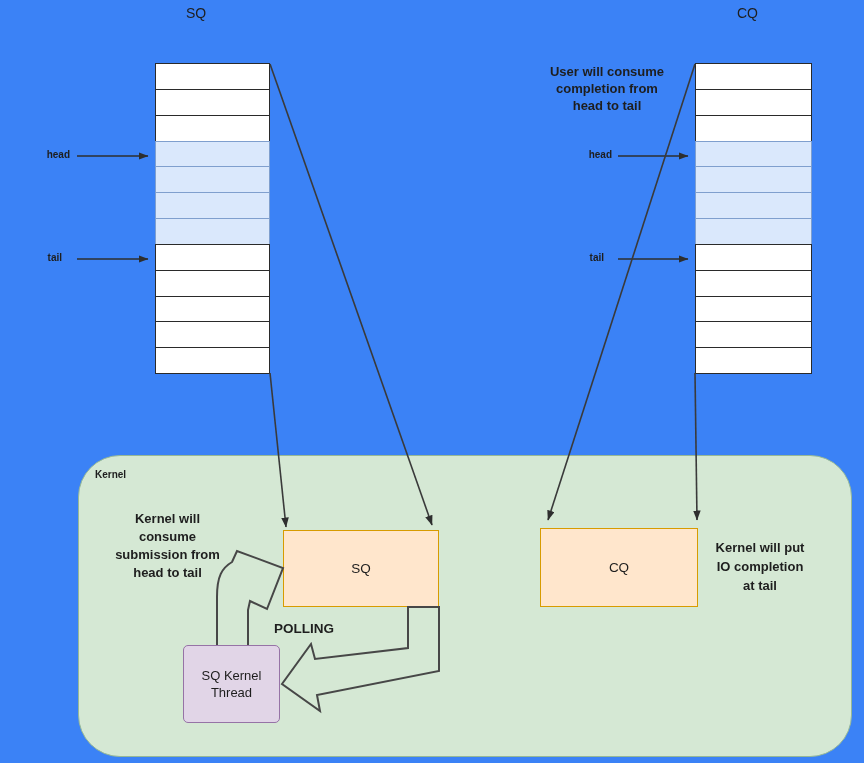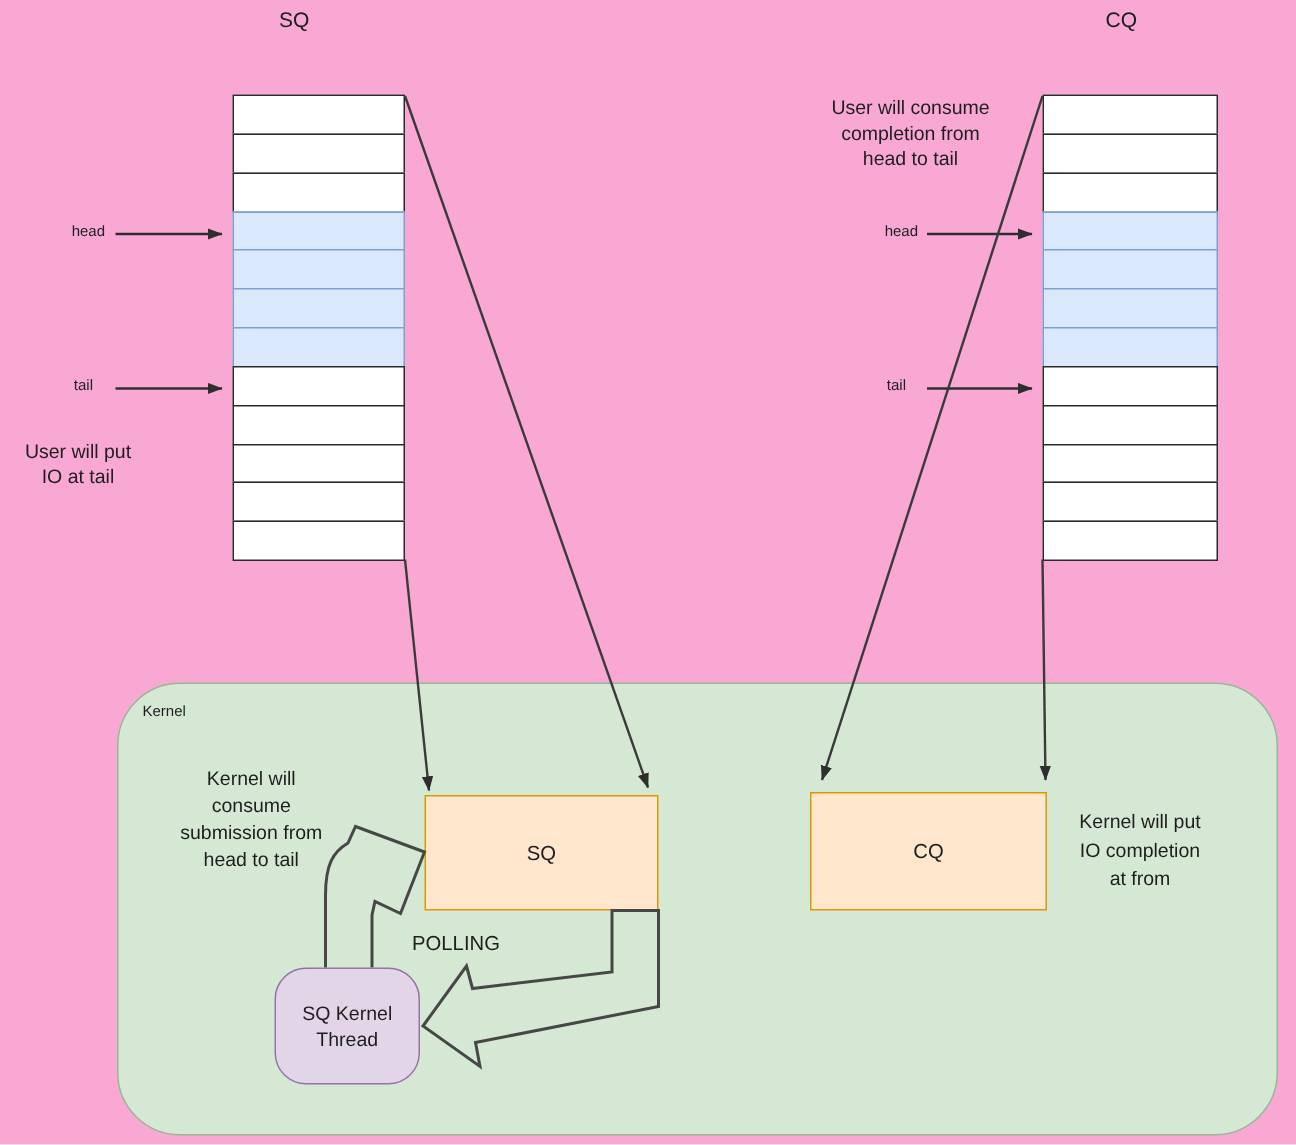"SQ" #canvas { background: #f9a8d4 -> #3b82f6 }
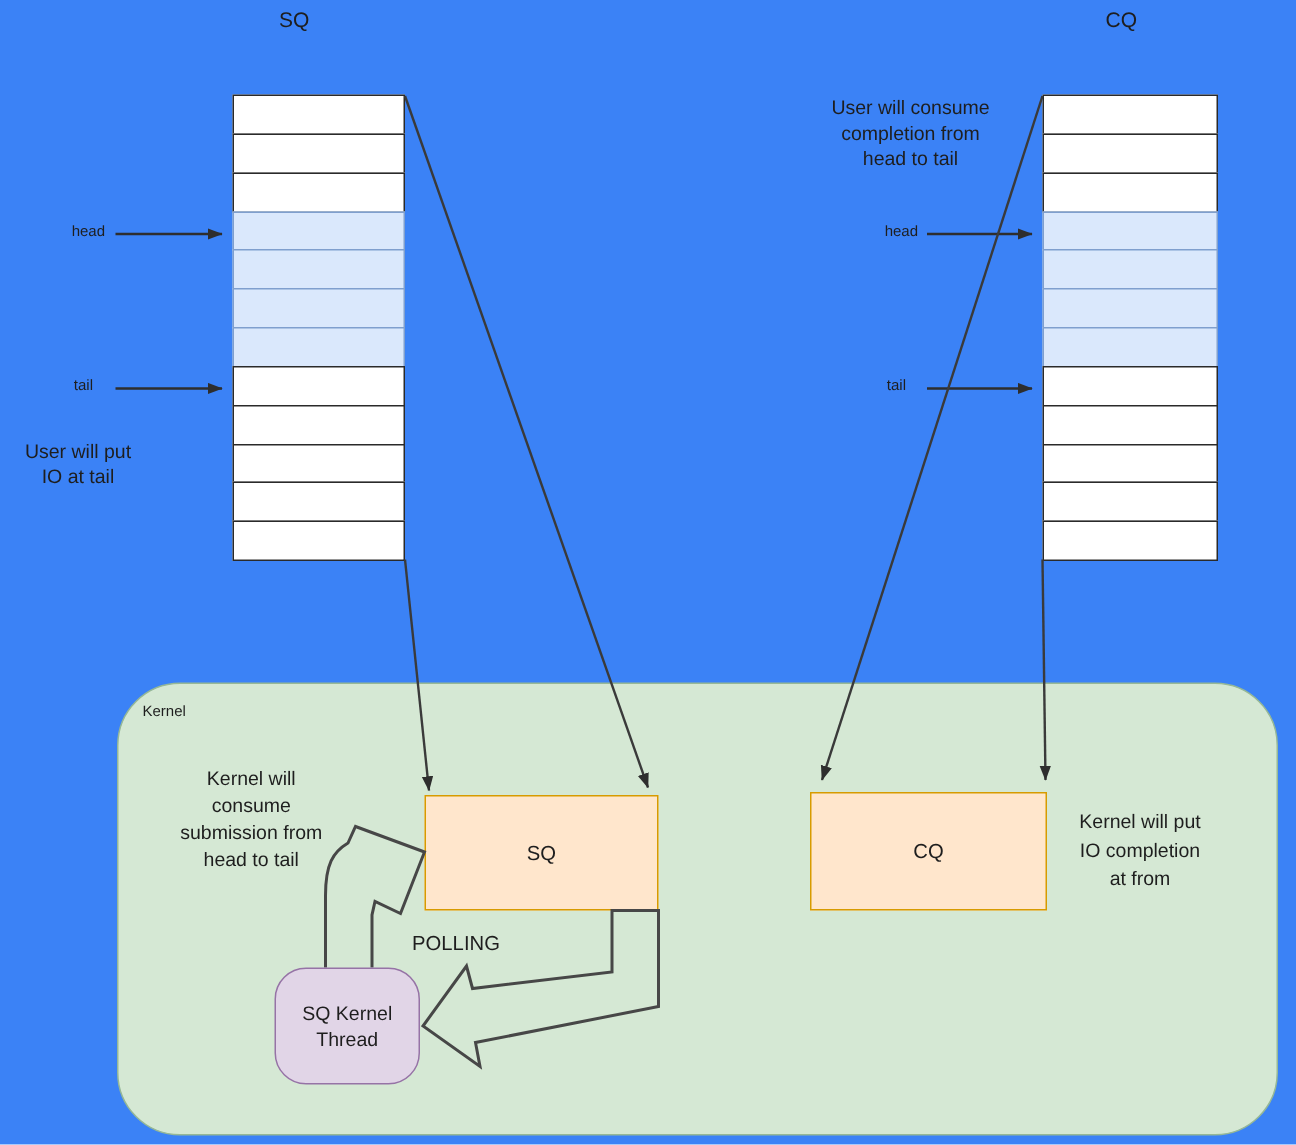"User will consume" .z2 { font-weight: none -> bold }
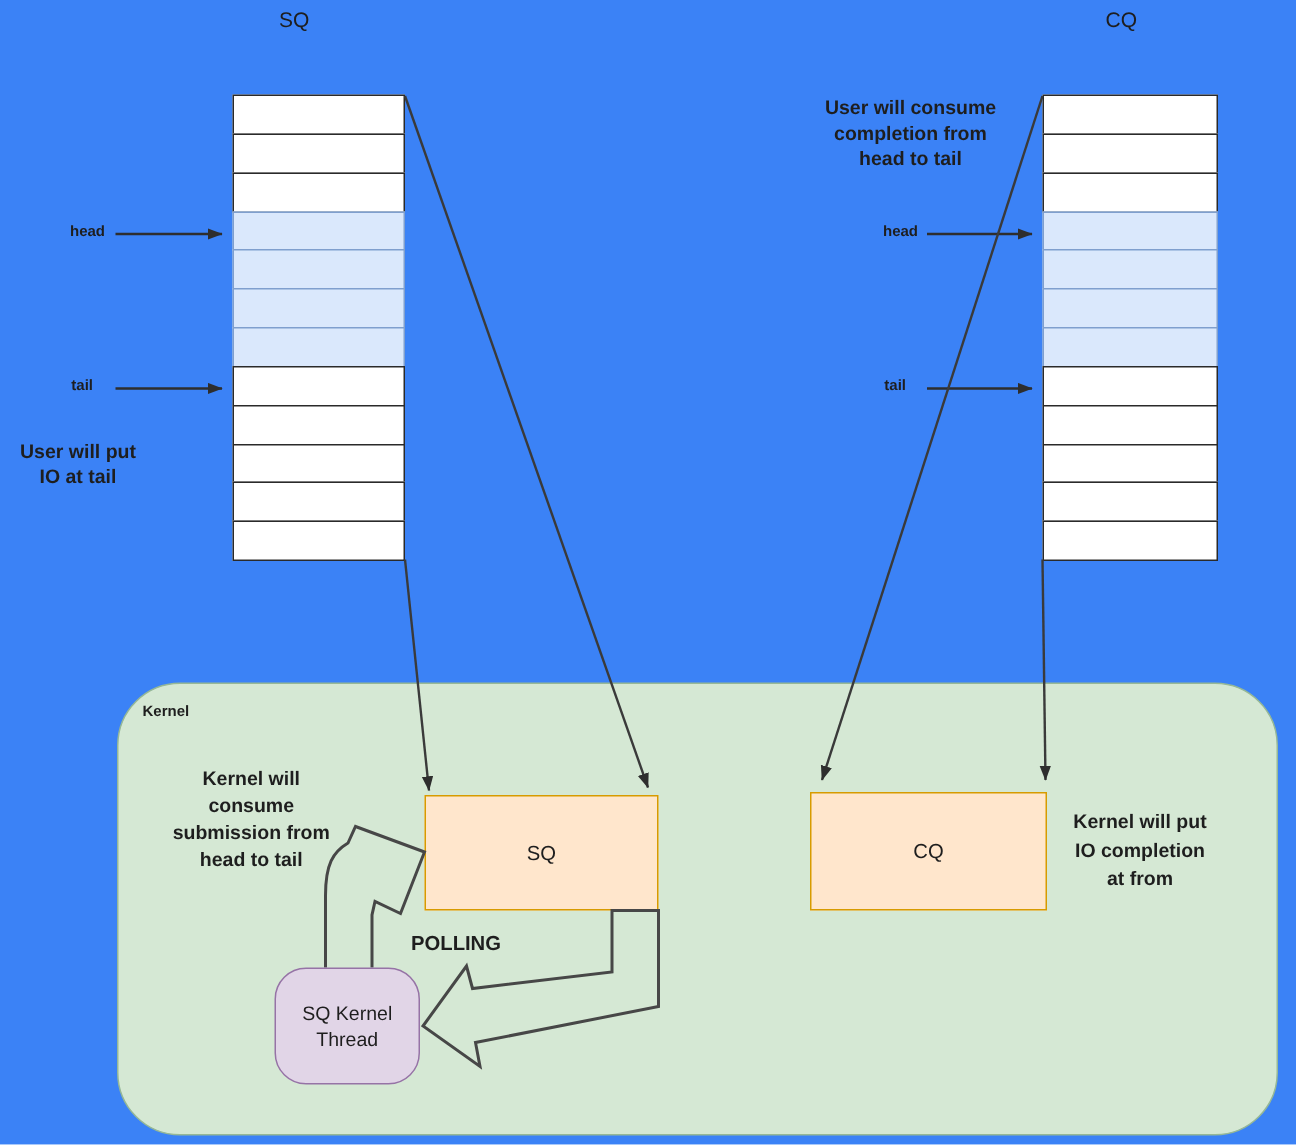"User will put" div.abs { html: <div>User will put IO at tail</div> -> none }
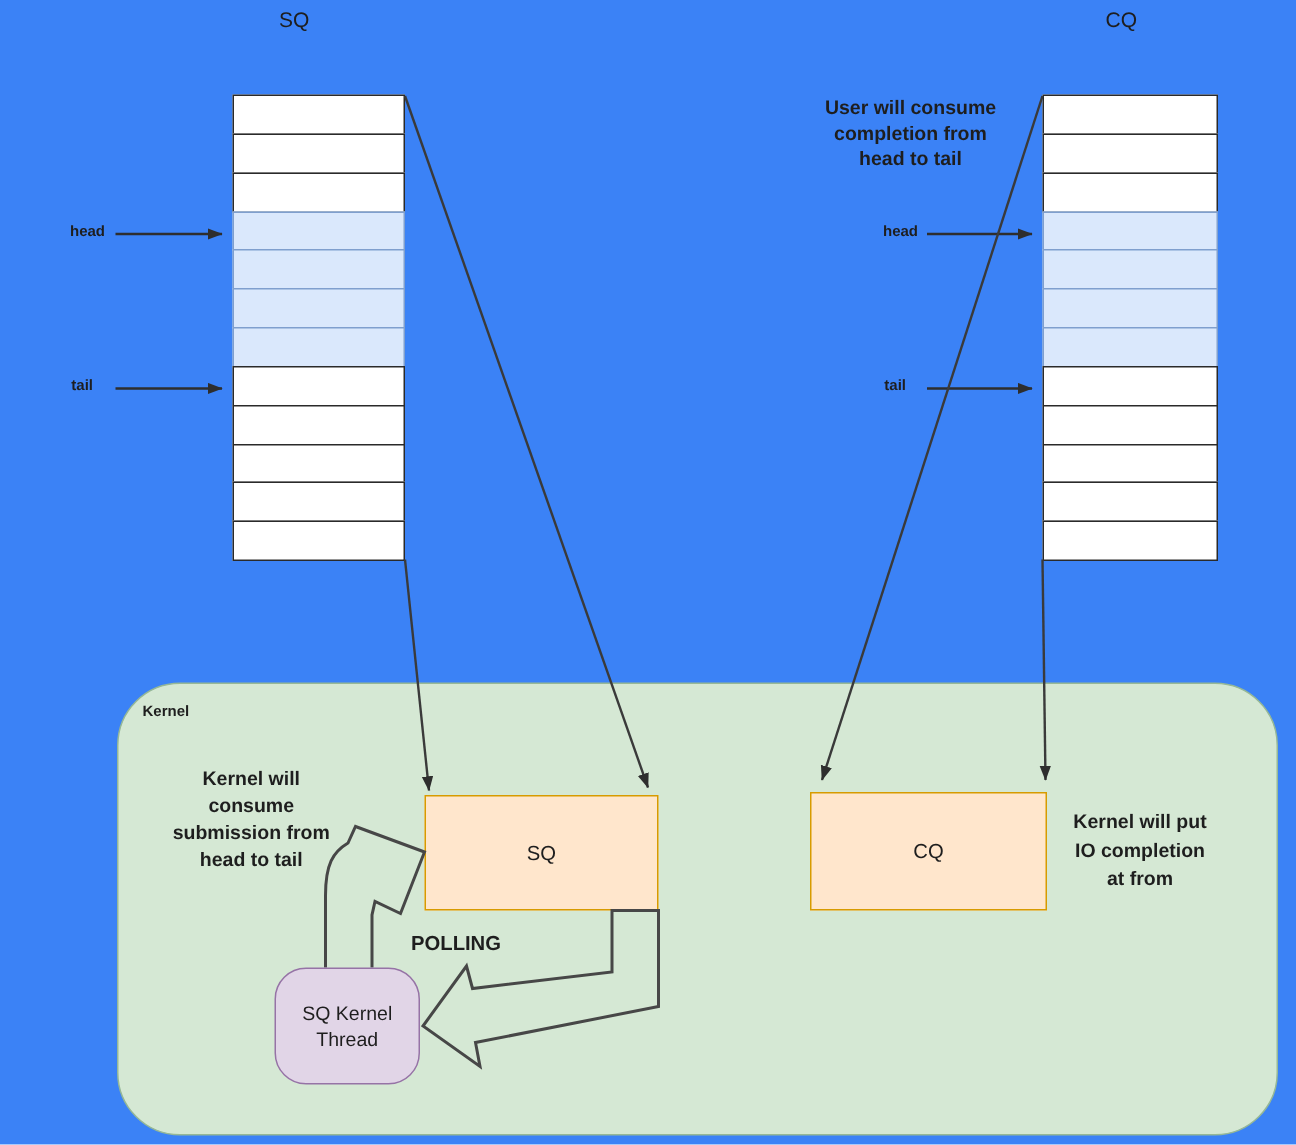"Kernel will put" div.abs { text: from -> tail }
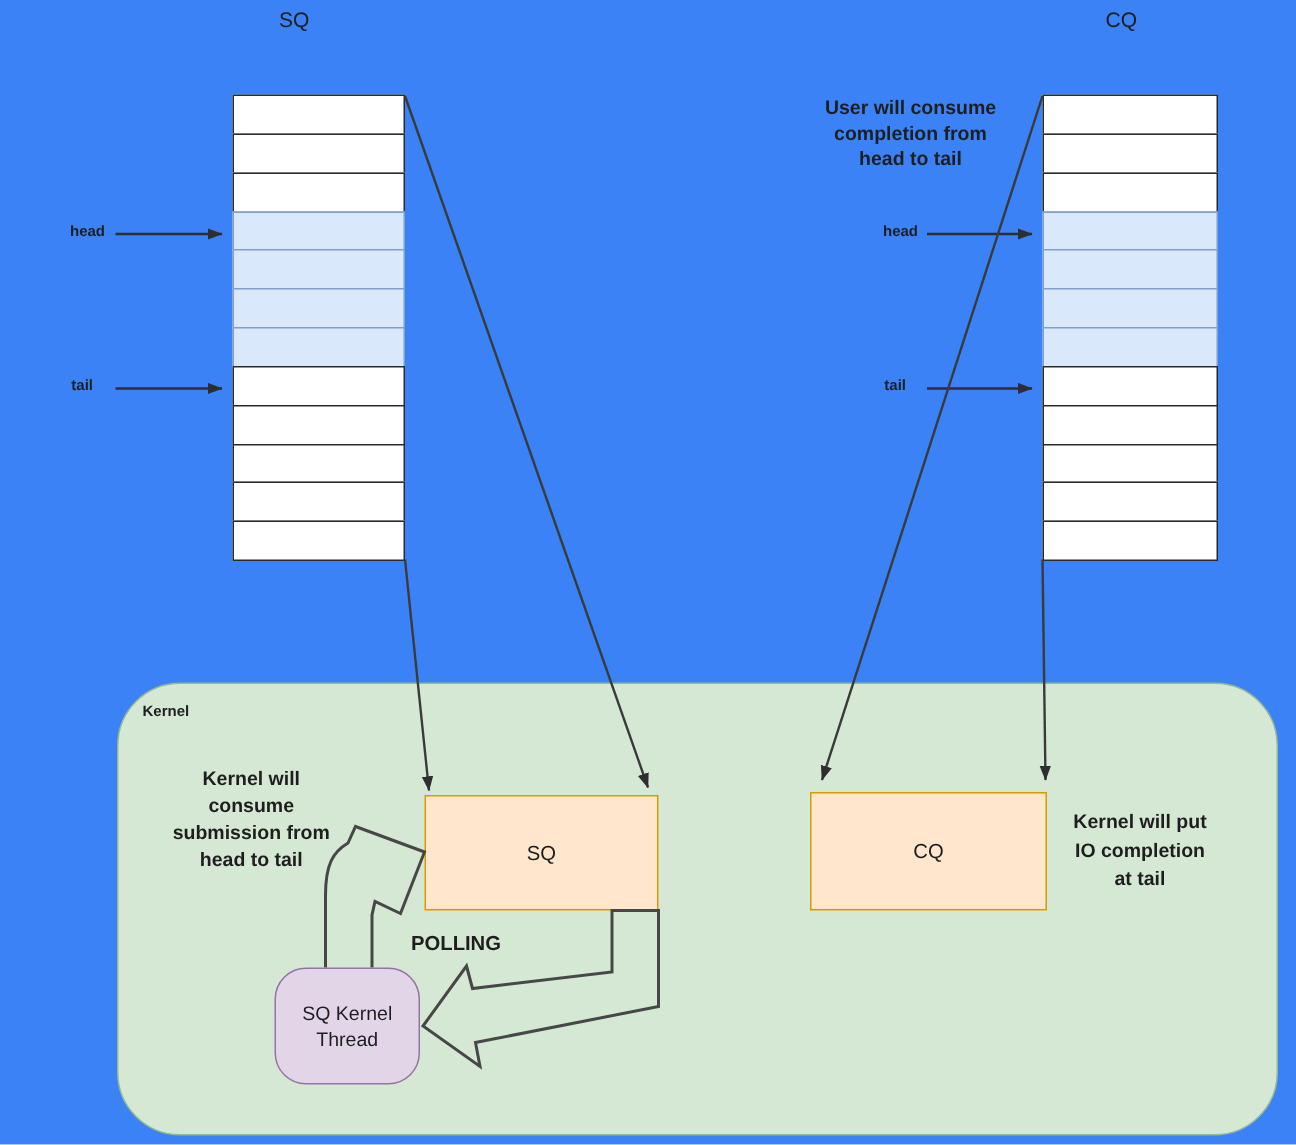"SQ Kernel" #thread-box { border-radius: 21px -> 5px }
